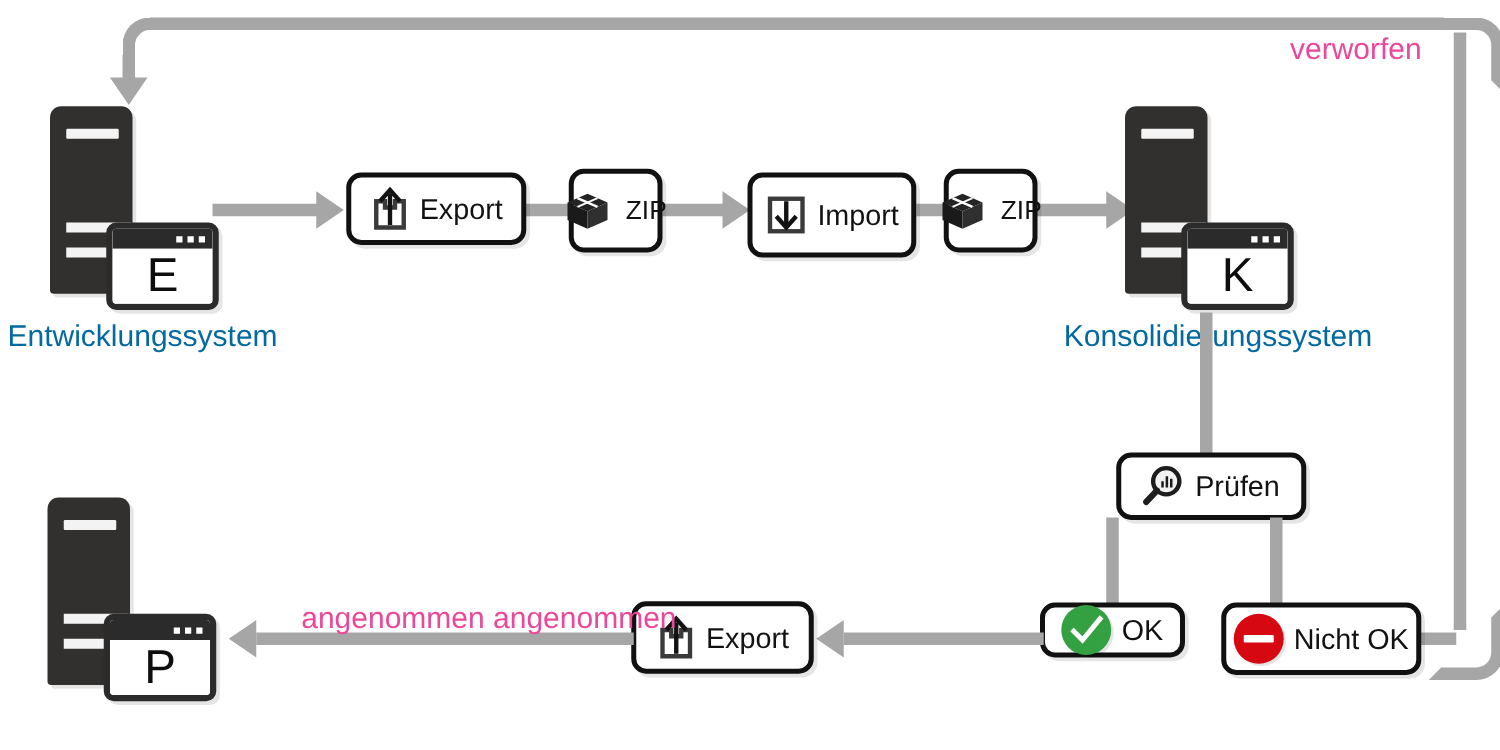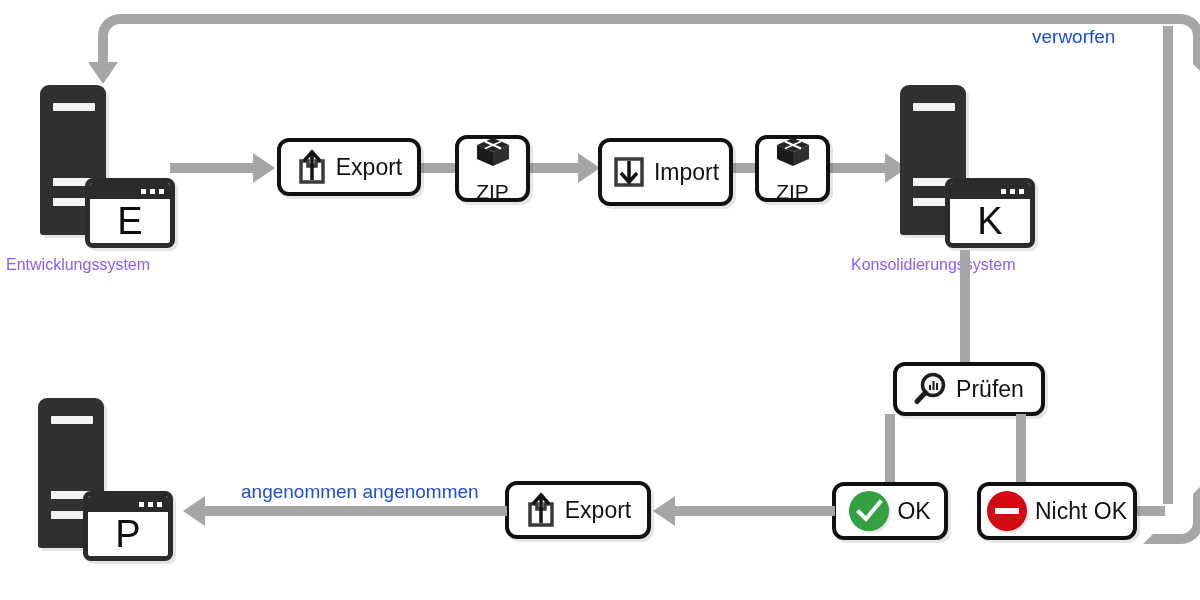"verworfen" .edge-label { color: #1d4ed8 -> #ec4899; font-size: 19px -> 24px }
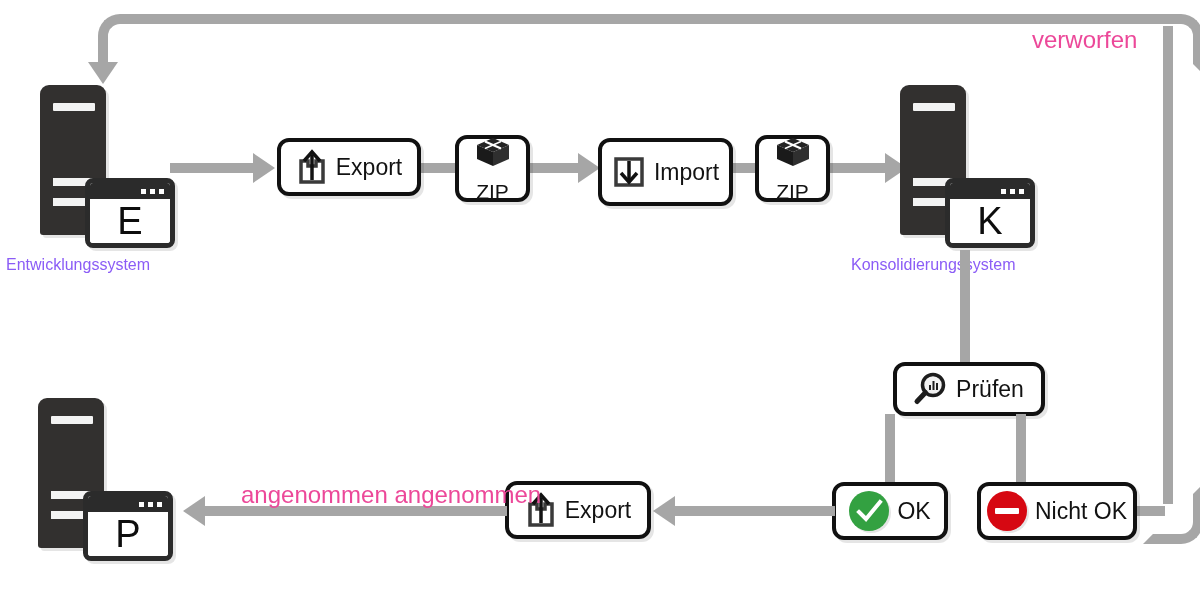"ZIP" .node.stack { flex-direction: column -> row }
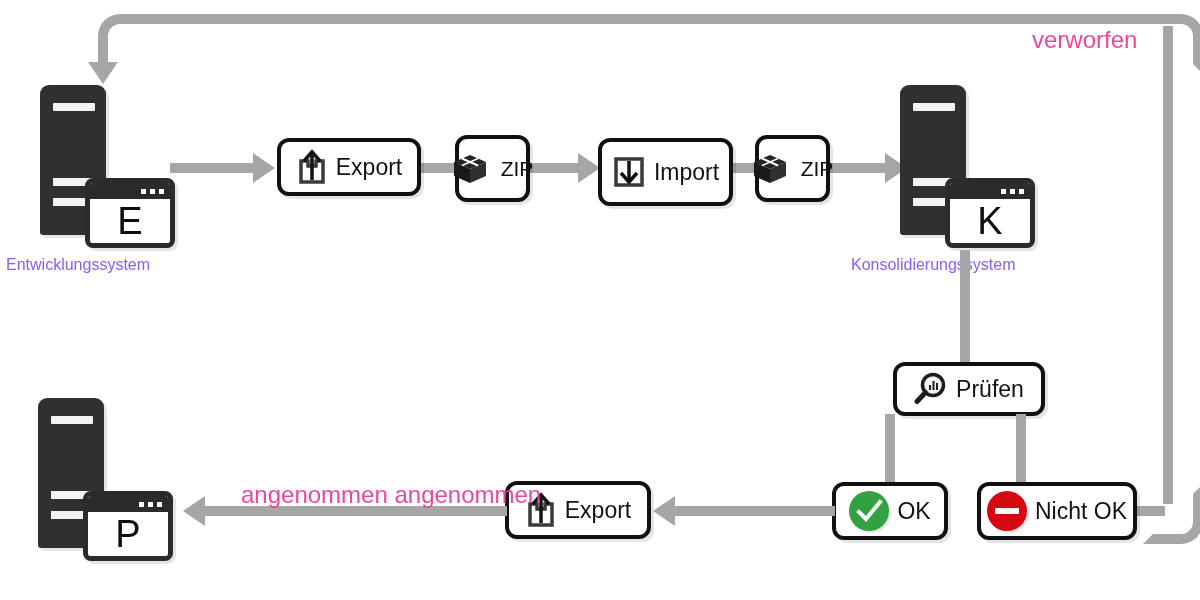"Entwicklungssystem" .sys-label { color: #8b5cf6 -> #0369a1; font-size: 16px -> 24px }
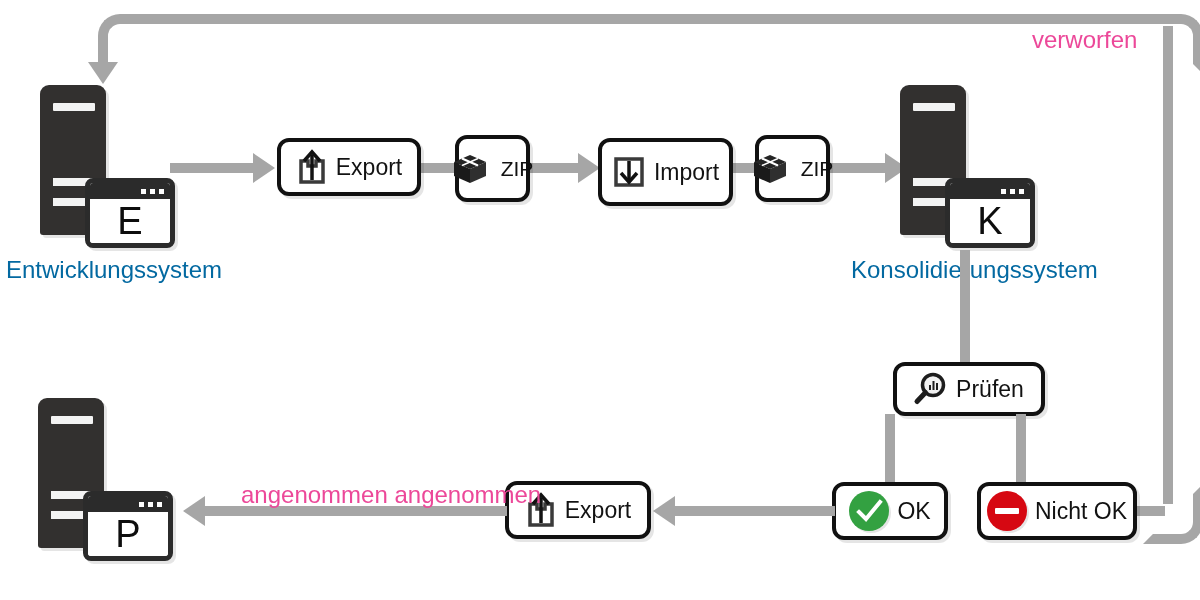"OK" div.node { height: 58px -> 44px }
